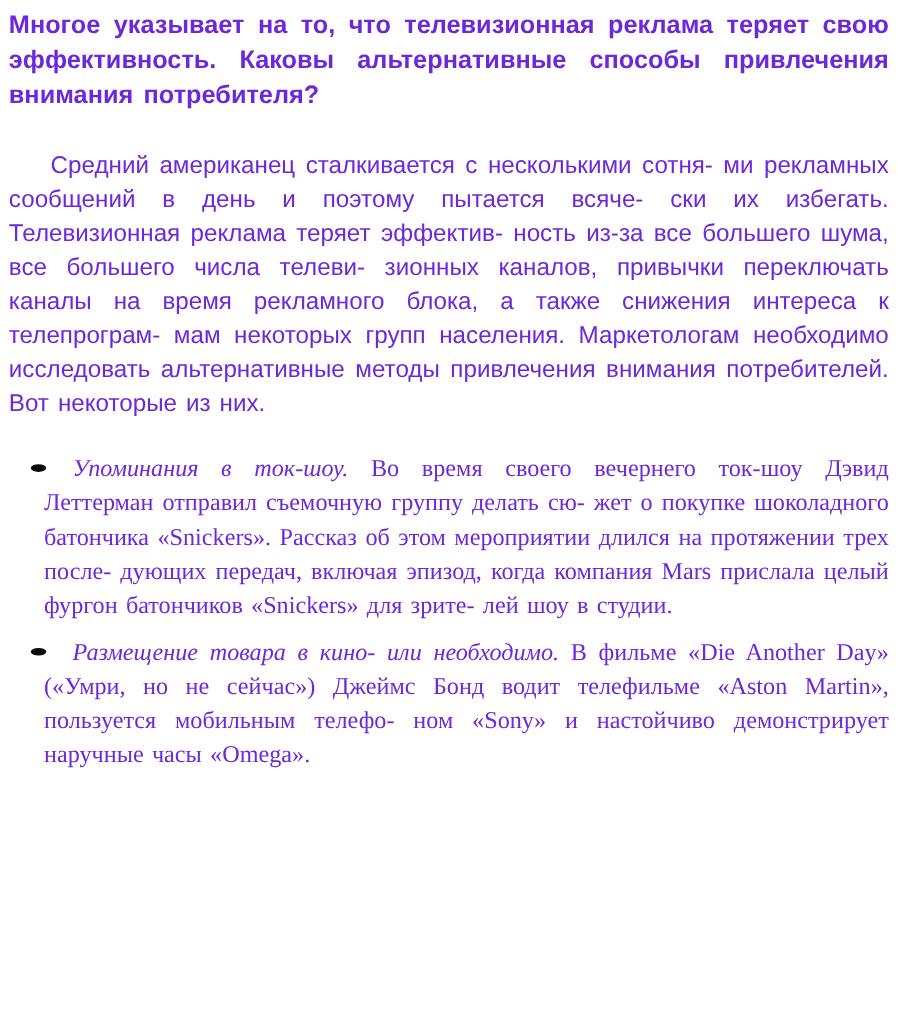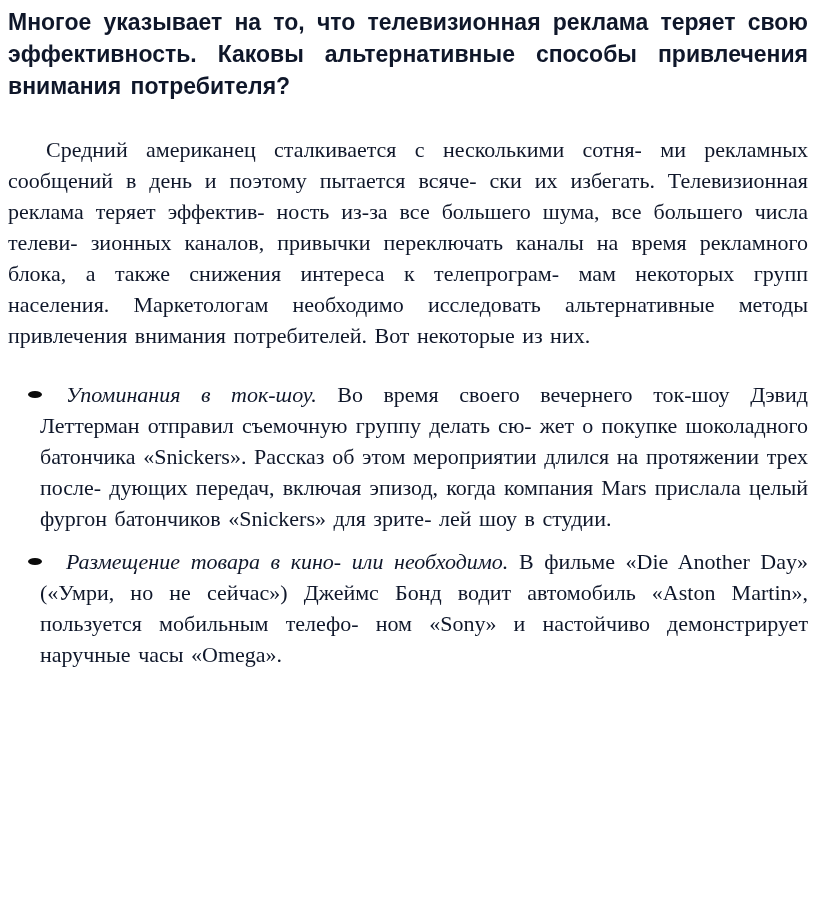"Многое указывает на то, что" .page { color: #0f172a -> #6d28d9 }
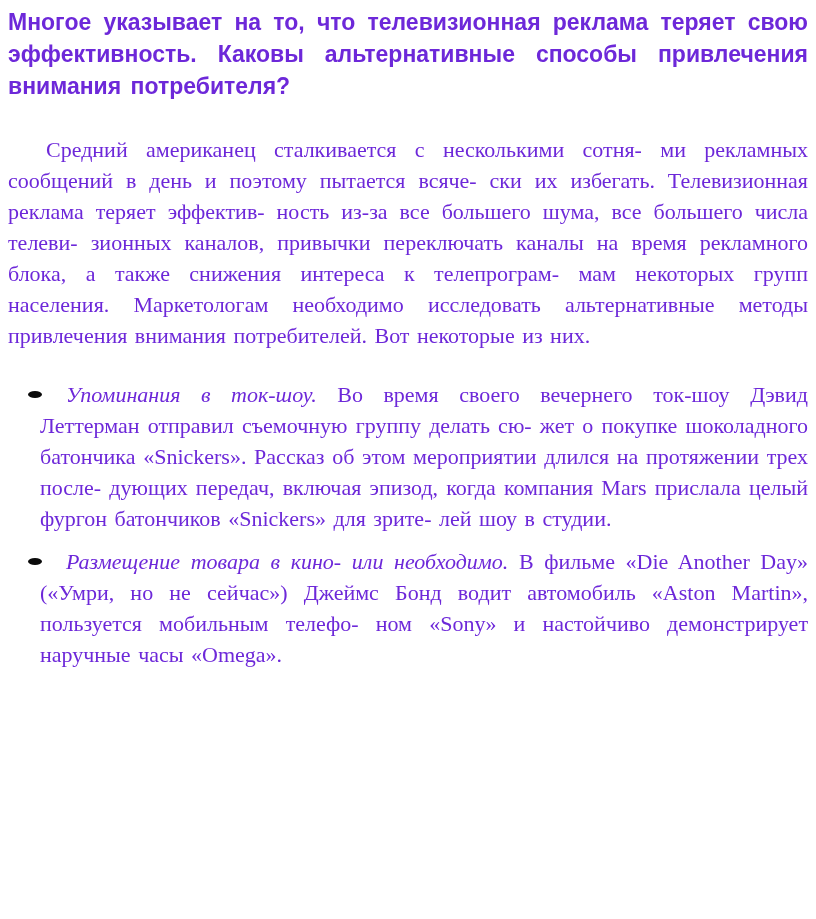"Средний американец сталкивается с" .intro { font-family: Liberation Serif, serif -> Liberation Sans, sans-serif }
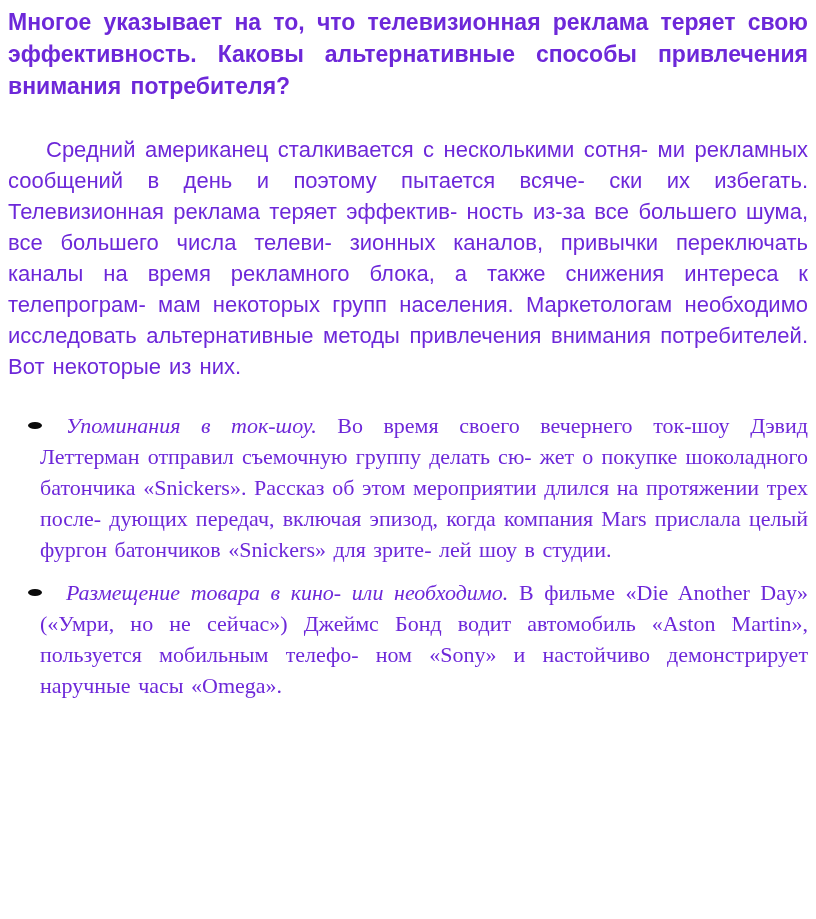"В фильме «Die Another Day»" span { text: автомобиль -> телефильме }
